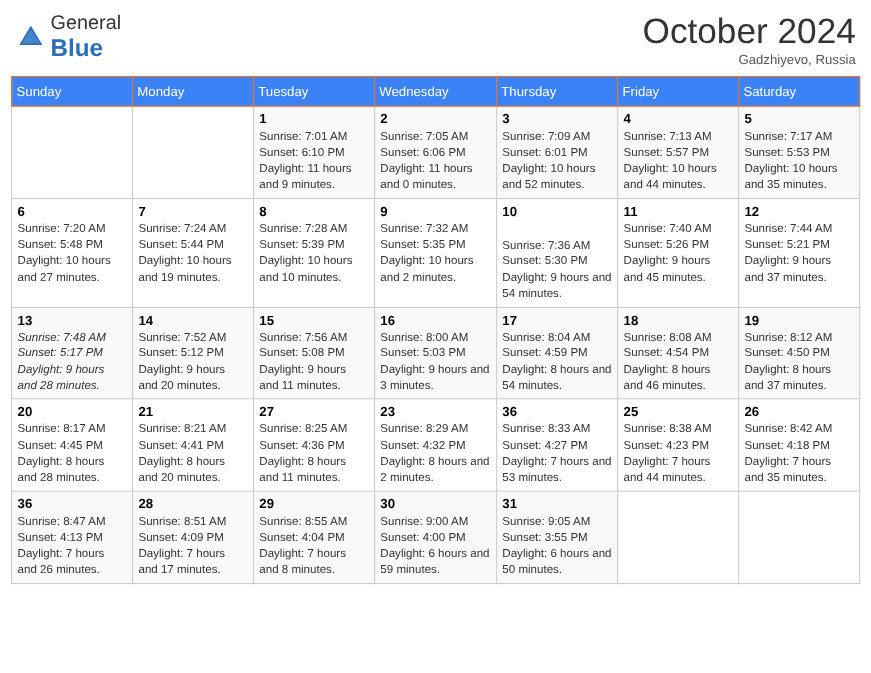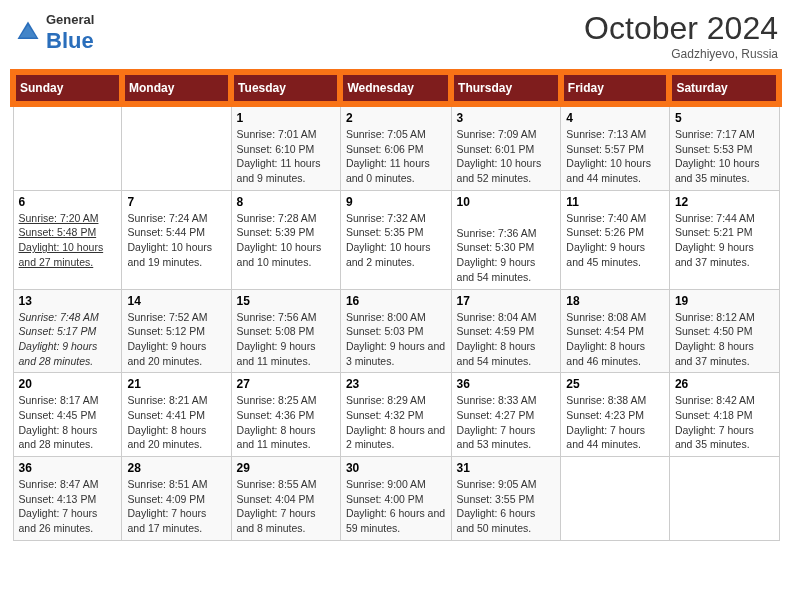"General" .logo-text-general { font-size: 13px -> 18px; font-weight: bold -> normal }
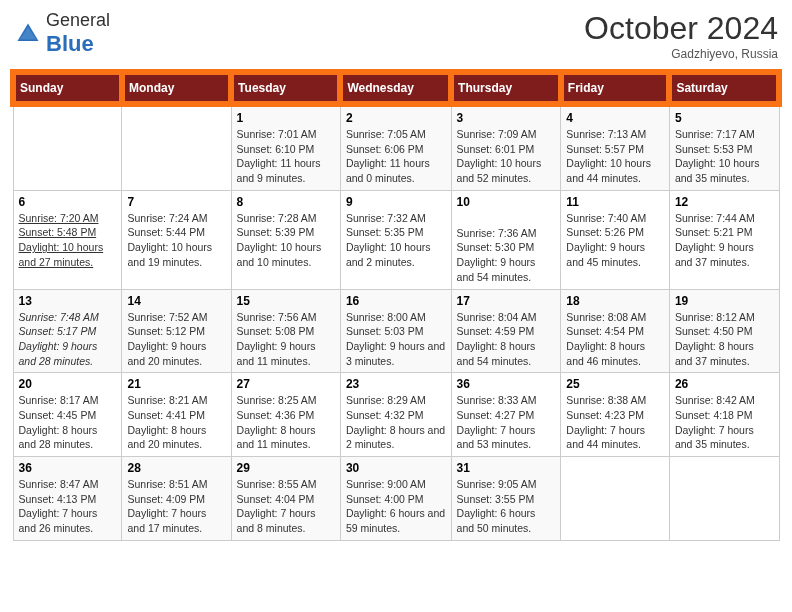"Sunday" thead tr th { background: #7f1d1d -> #3b82f6; border: 6px solid #f97316 -> 1px solid #f97316; font-weight: bold -> normal }
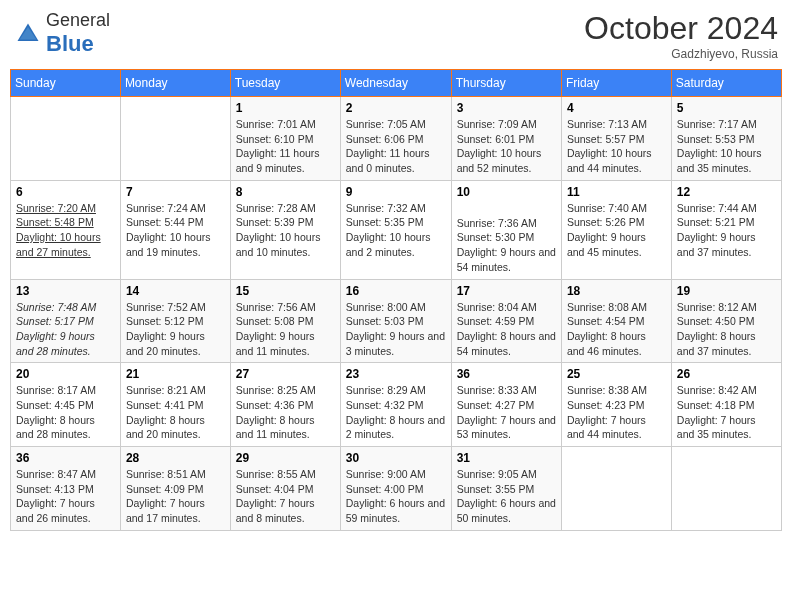"Sunrise: 7:20 AM" div.day-info { text-decoration: underline -> none }
